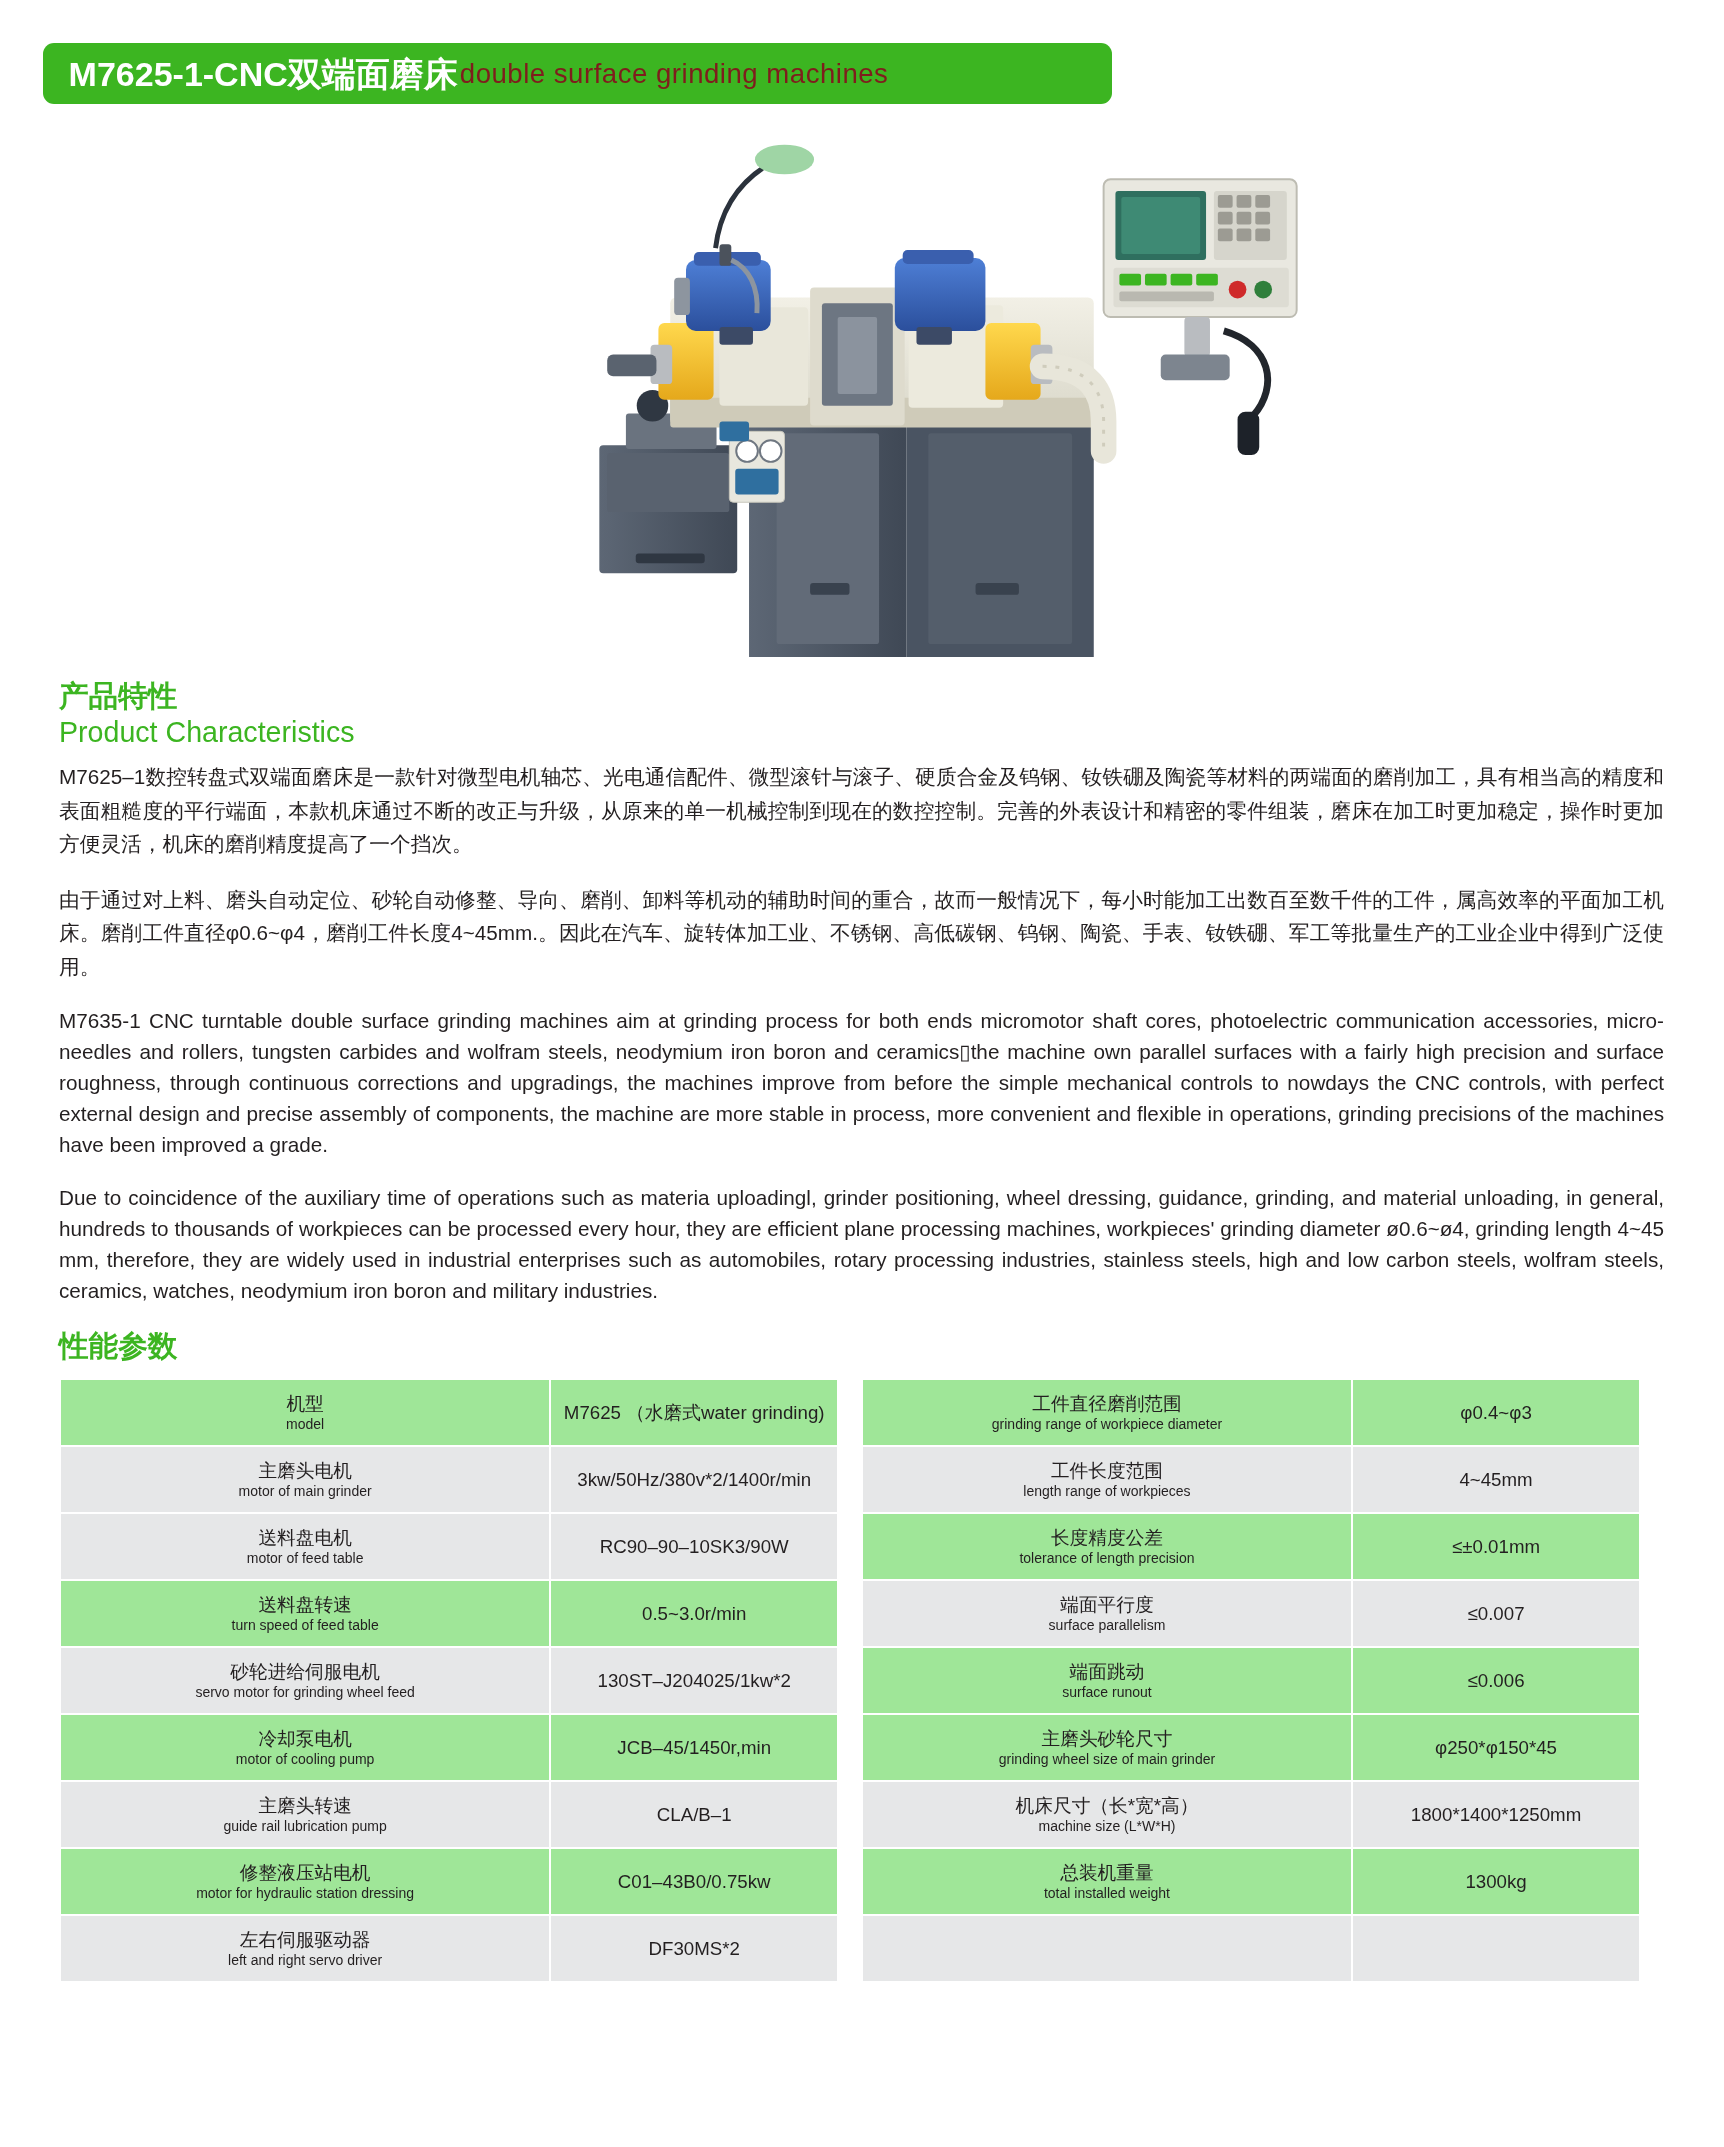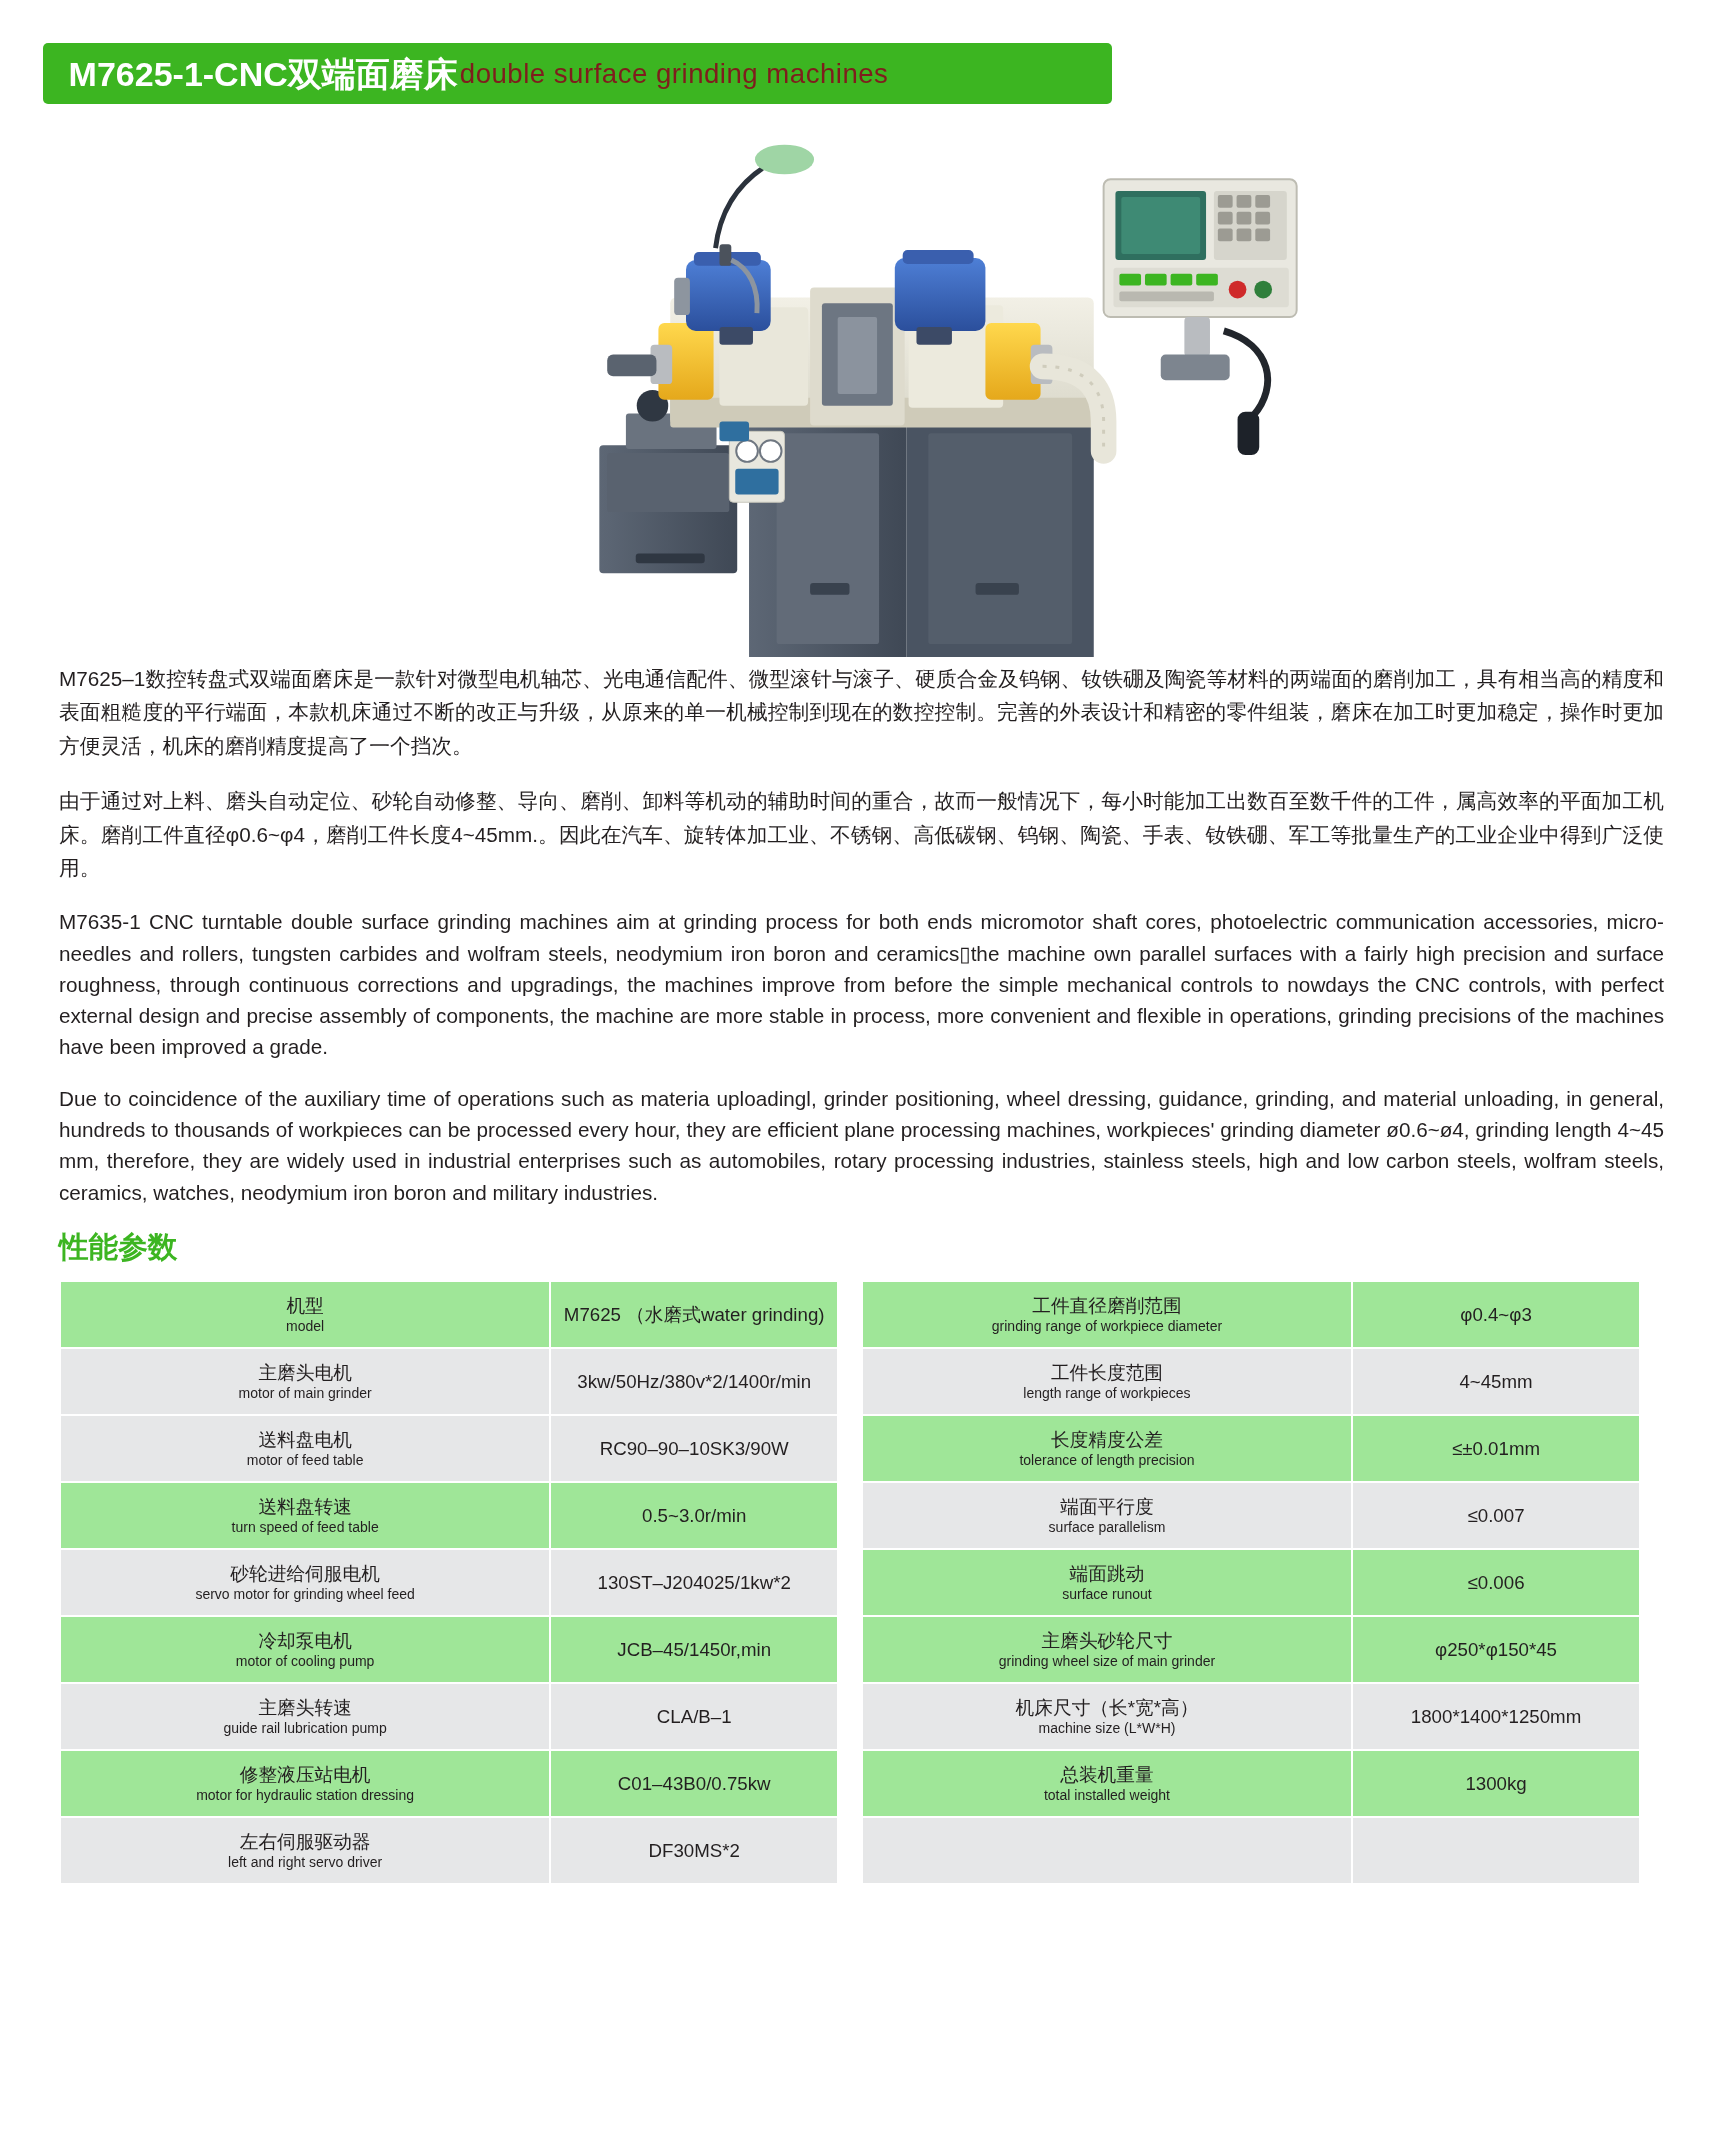"M7625-1-CNC双端面磨床" .title-bar { border-radius: 5px -> 11px }
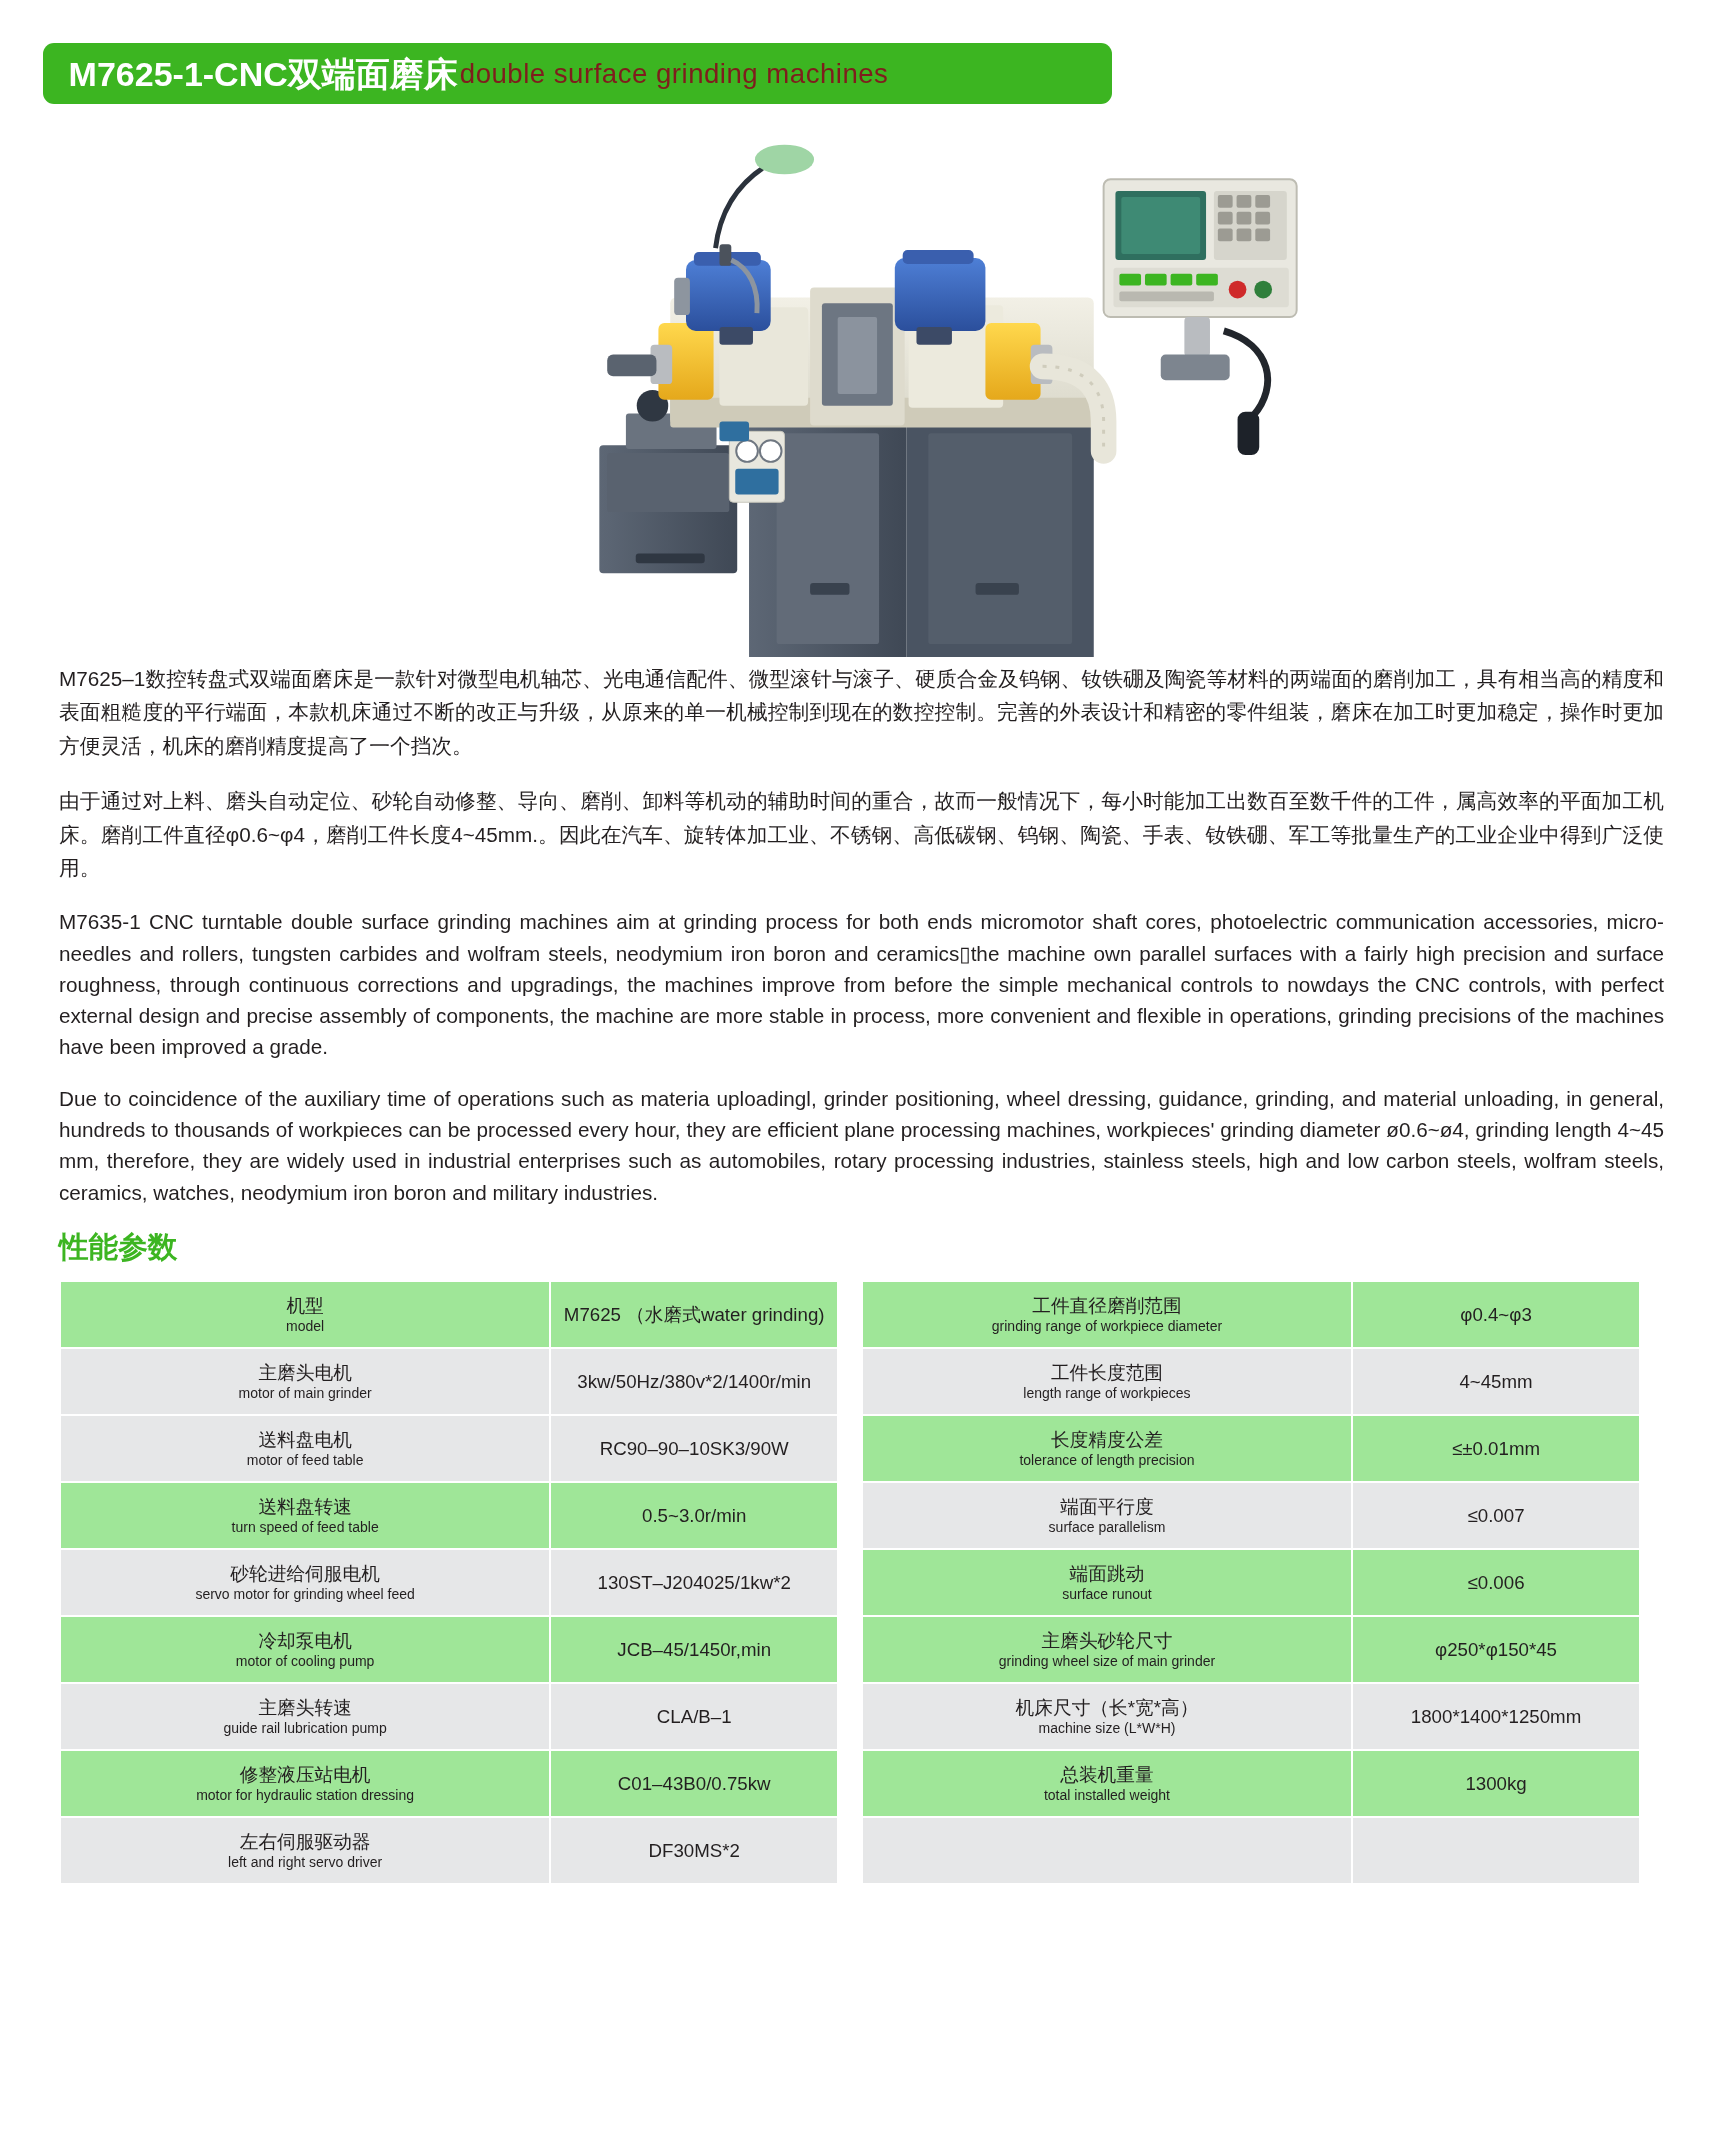"产品特性" div.sec-head { html: none -> <div> <div>产品特性</div> <div>Product Characteristics</div> </div> }
